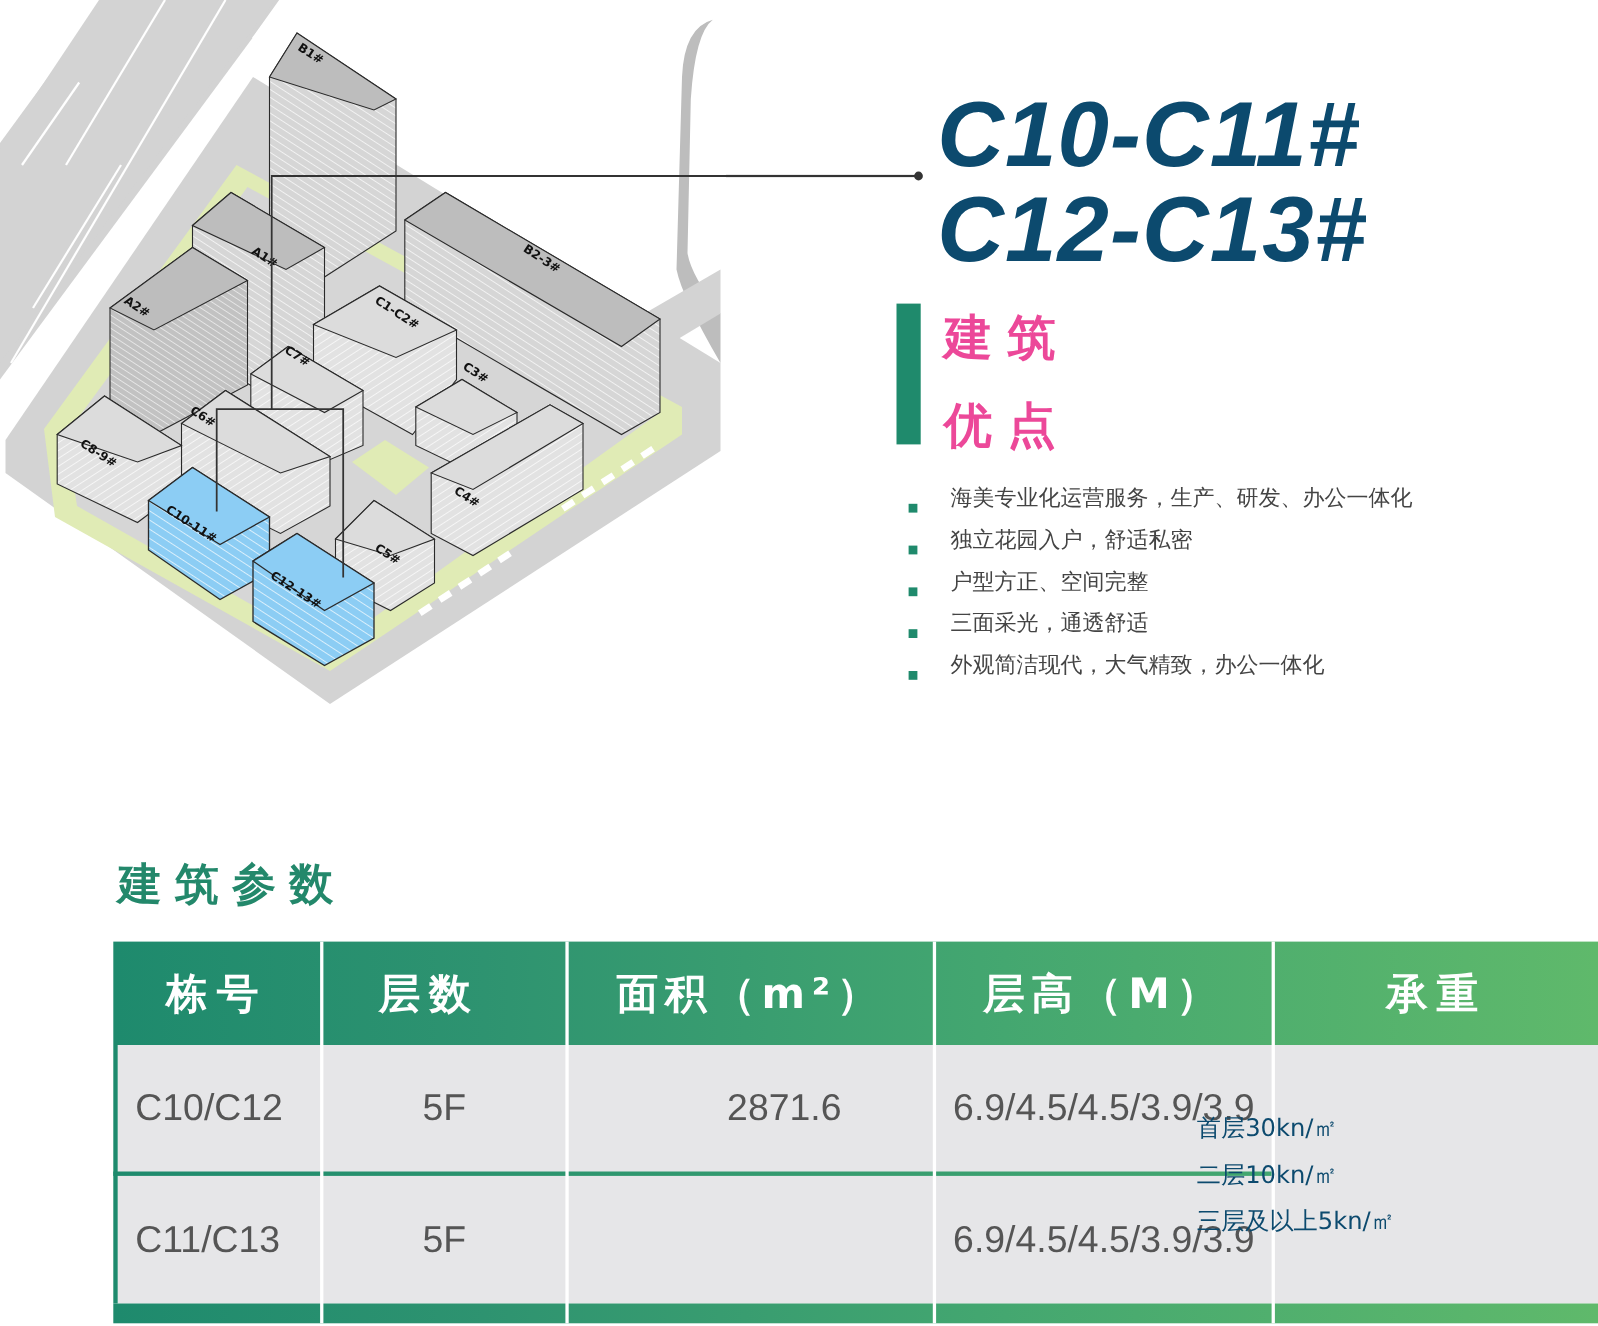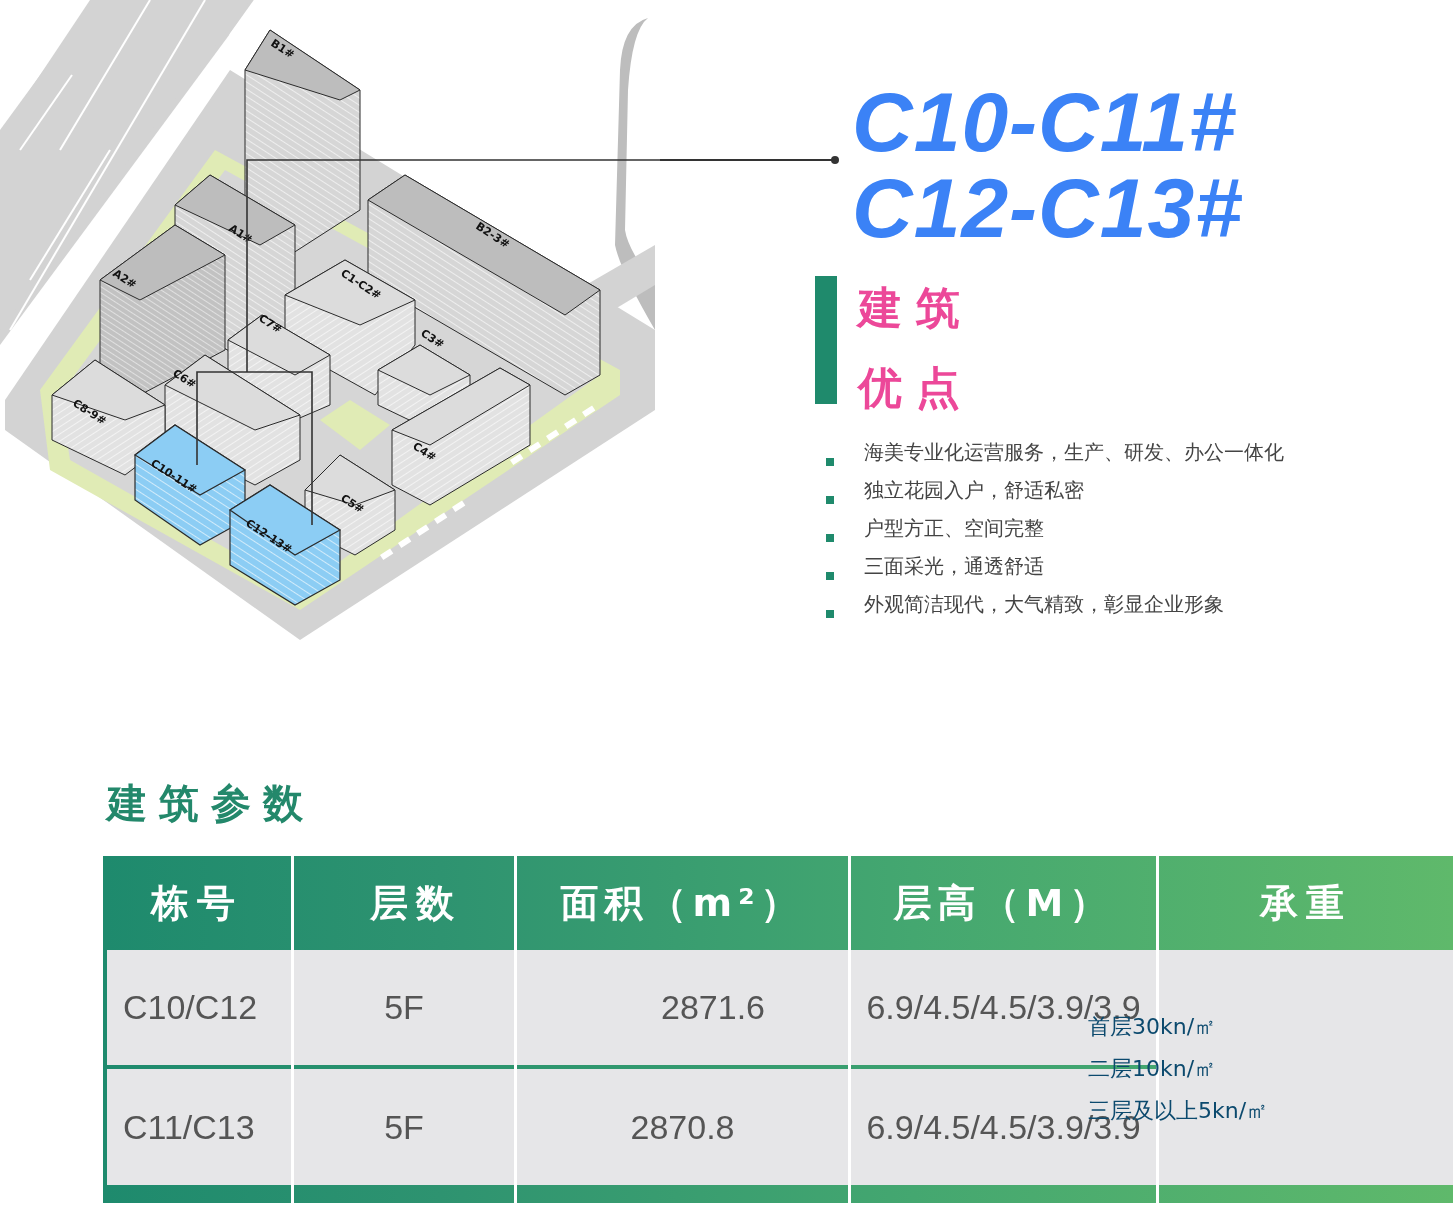"C10-C11#" .callout-title { color: #3b82f6 -> #0c4a6e }
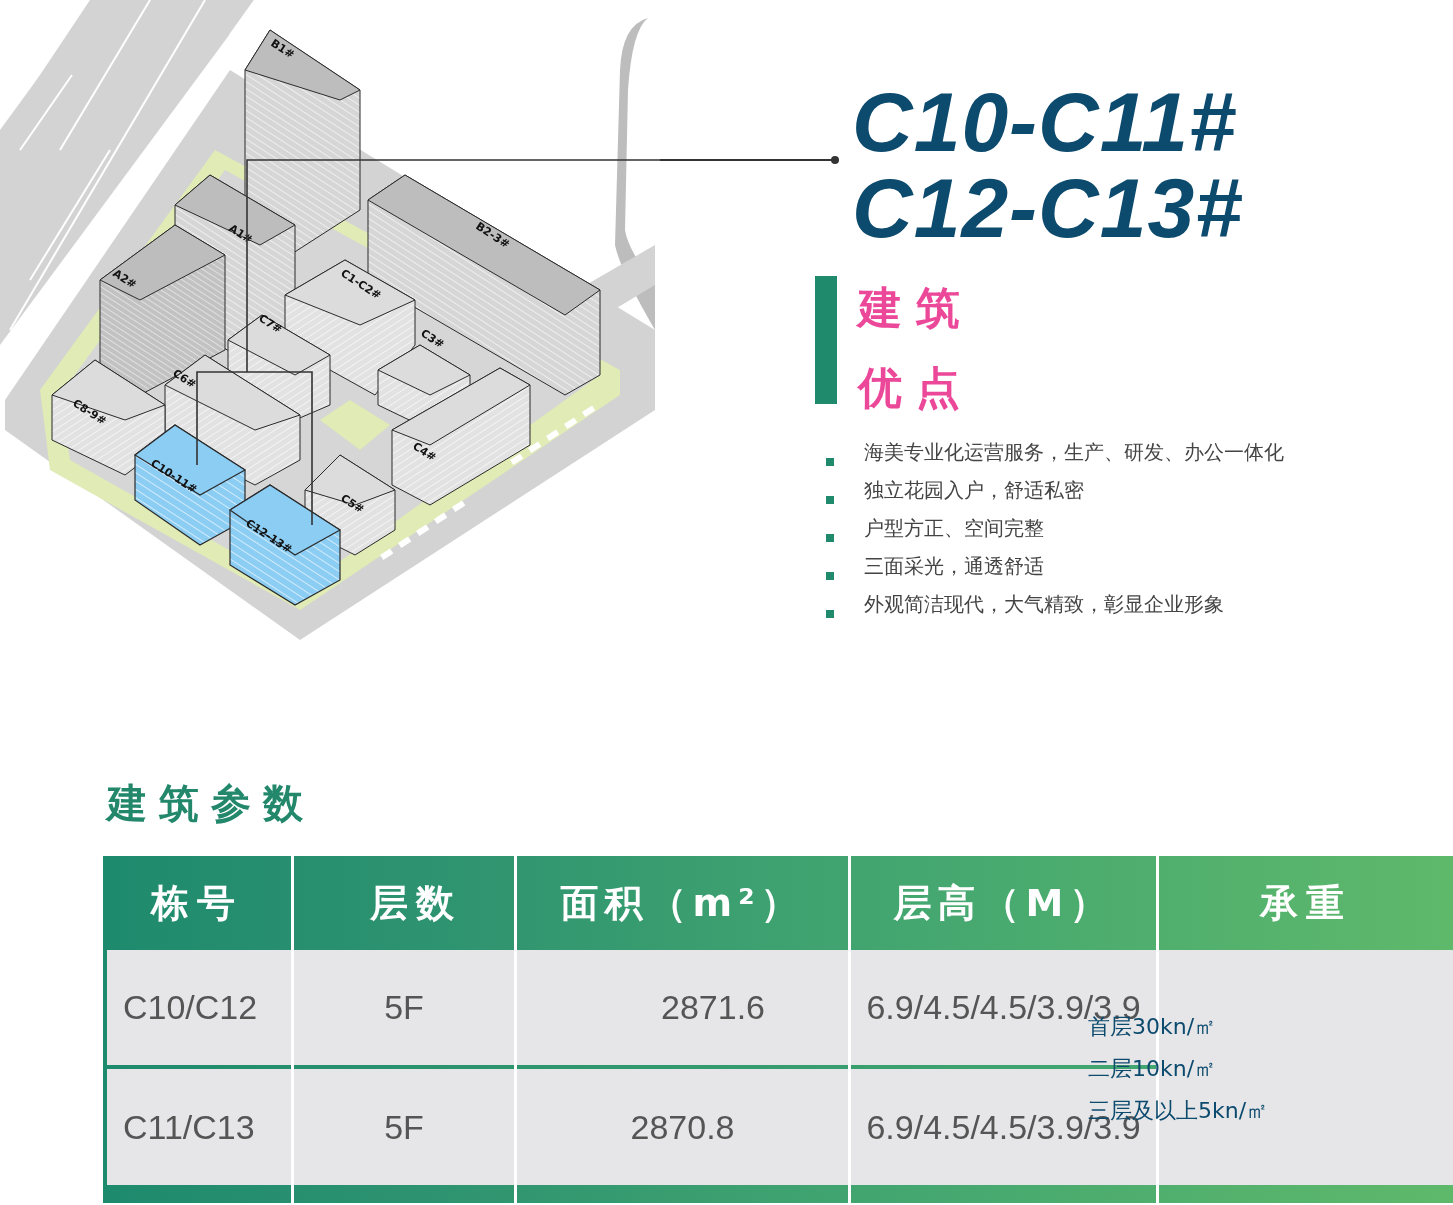"外观简洁现代，大气精致，彰显企业形象" span { text: 彰显企业形象 -> 办公一体化 }
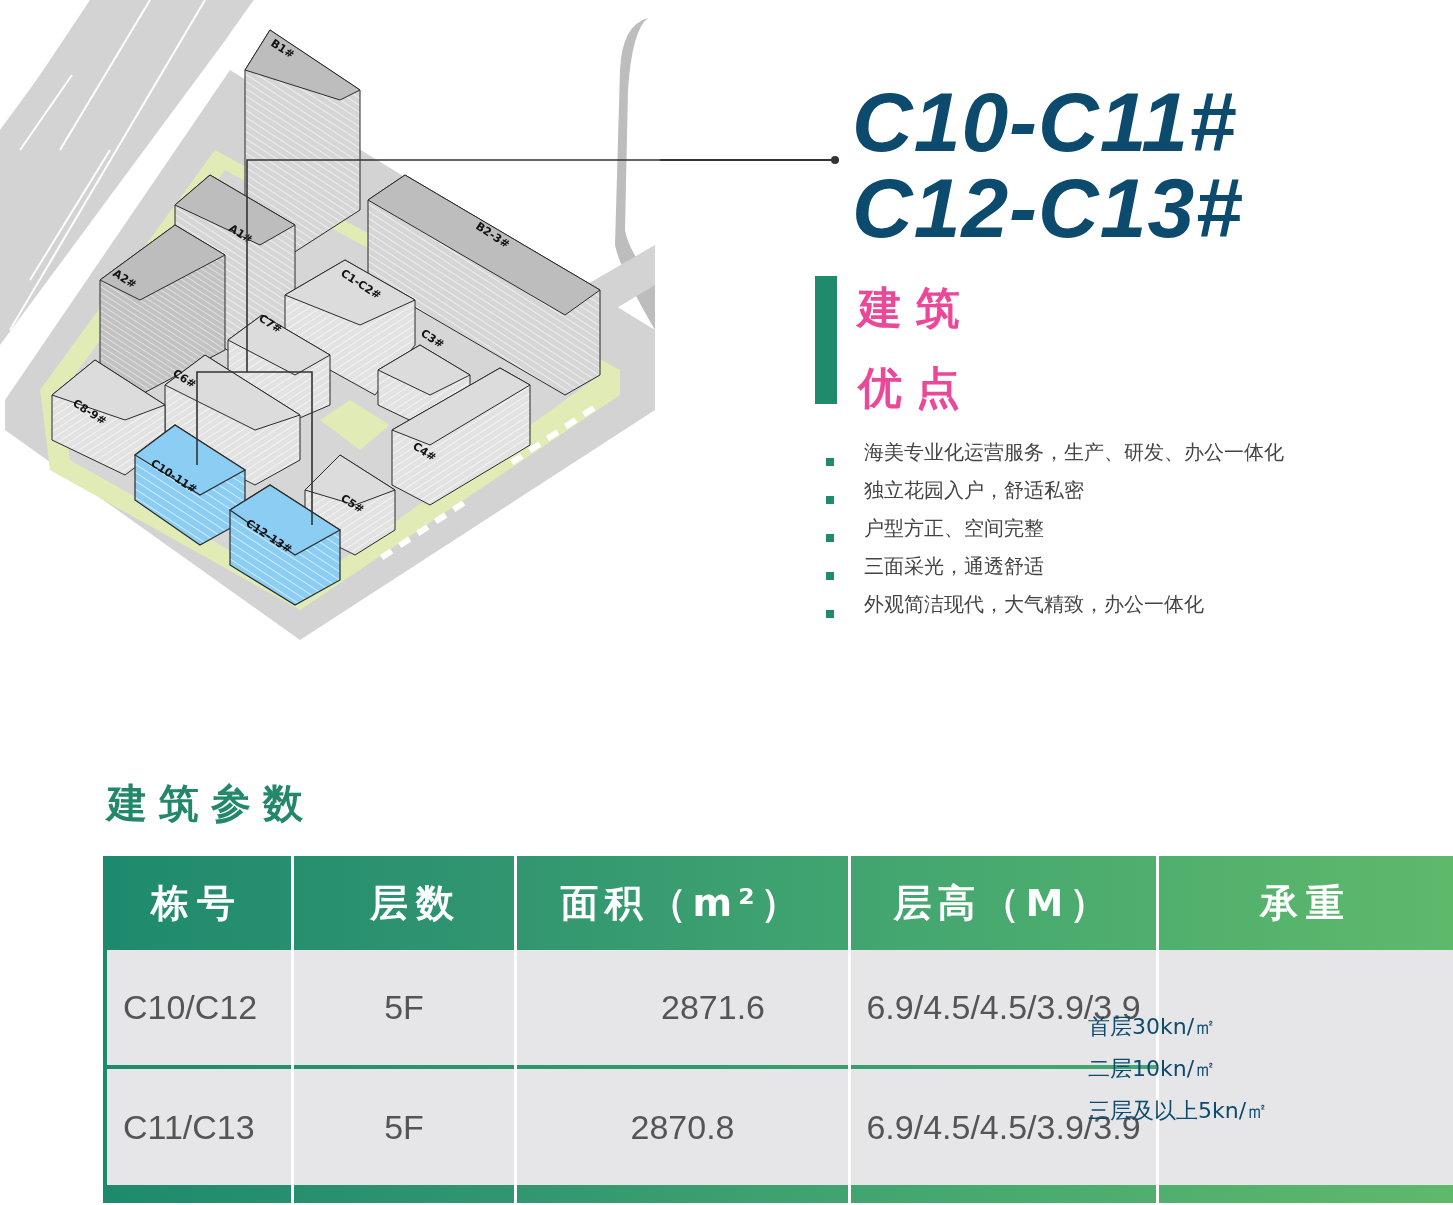"层数" div.th { left: 203px -> 177px }
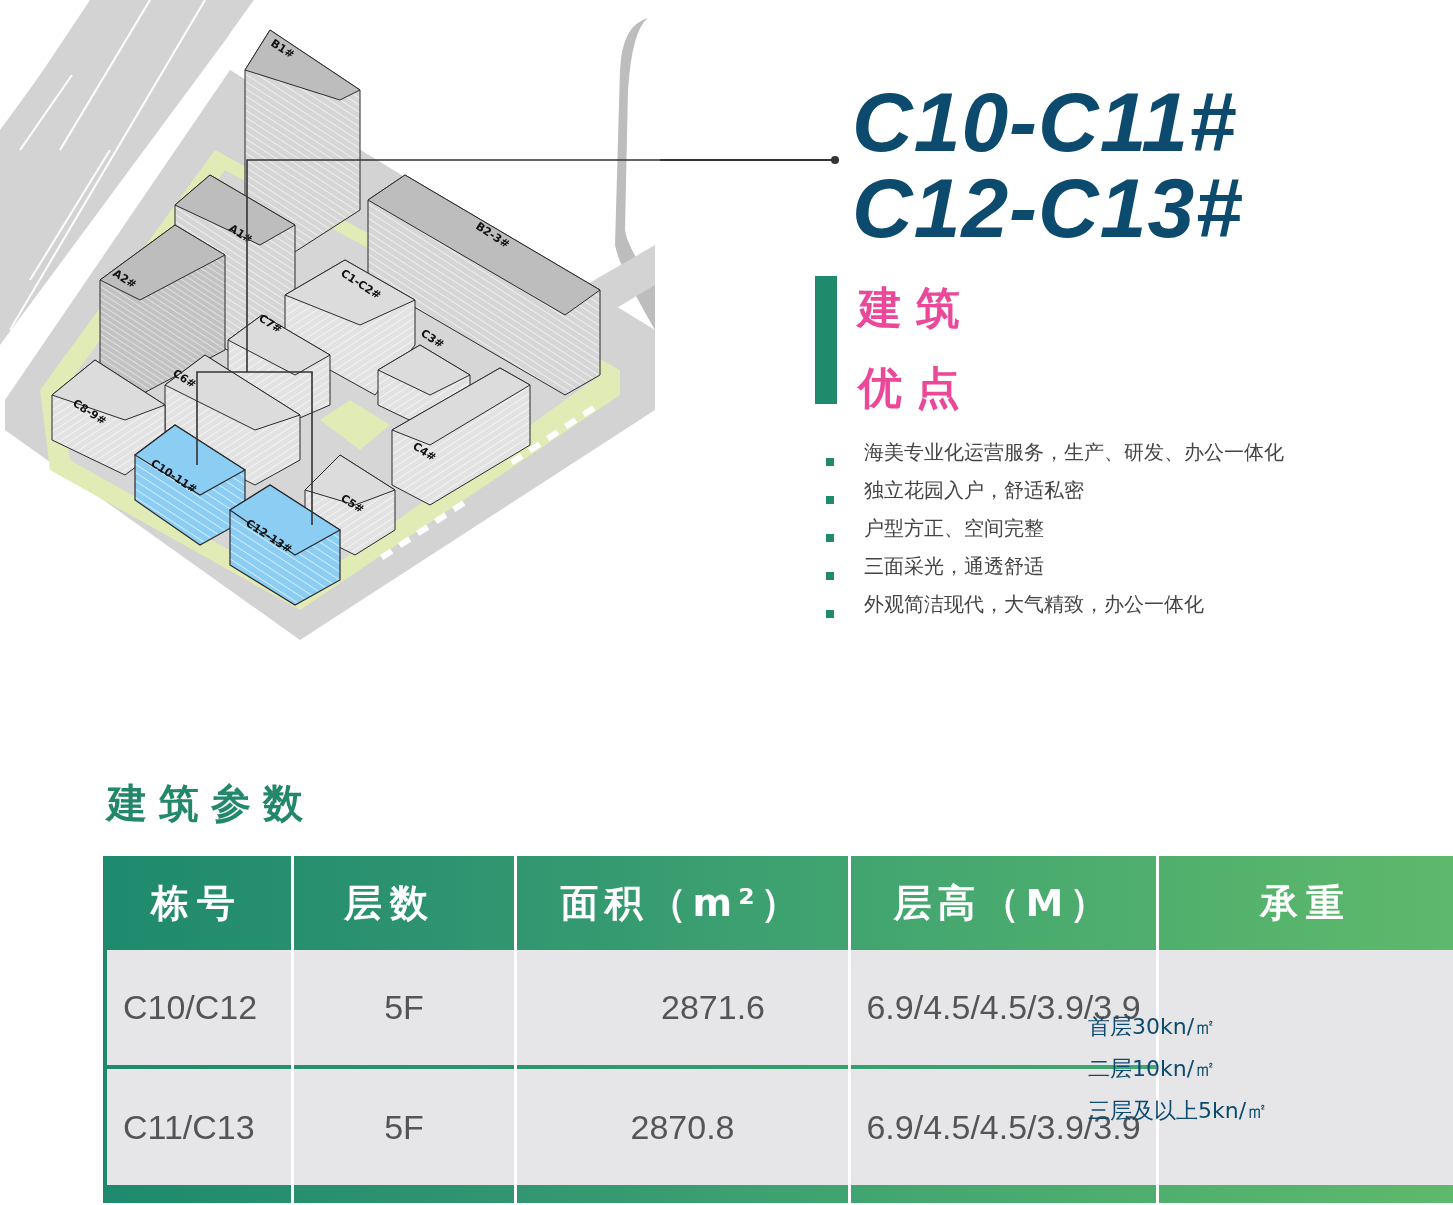"2870.8" div.td { html: <div>2870.8</div> -> none }
